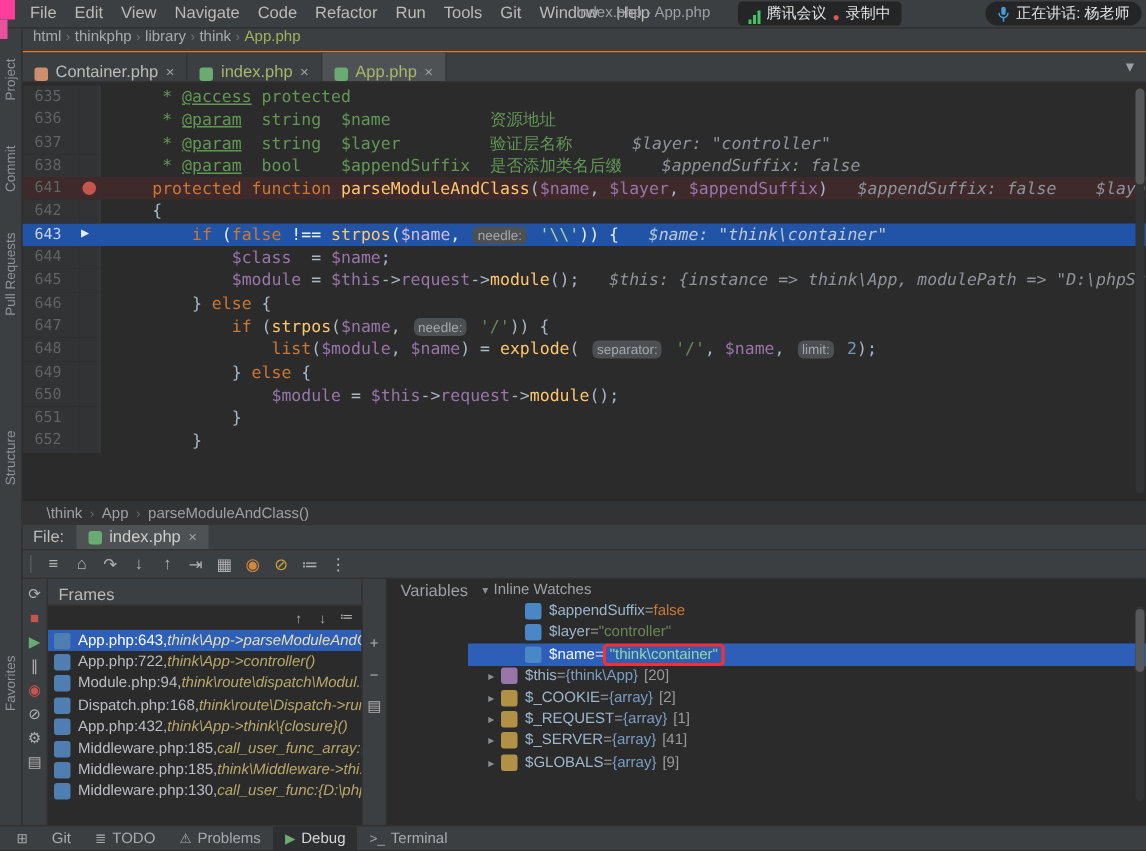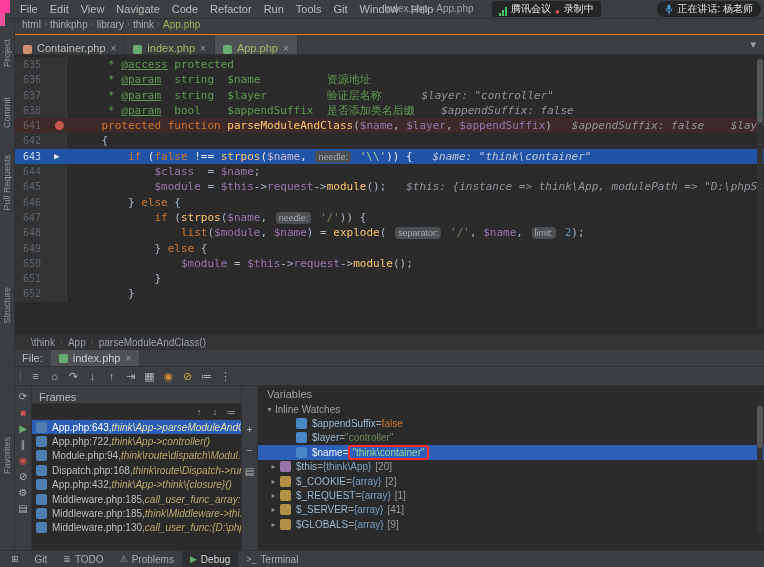"Variables" .vars { flex-direction: column -> row }
